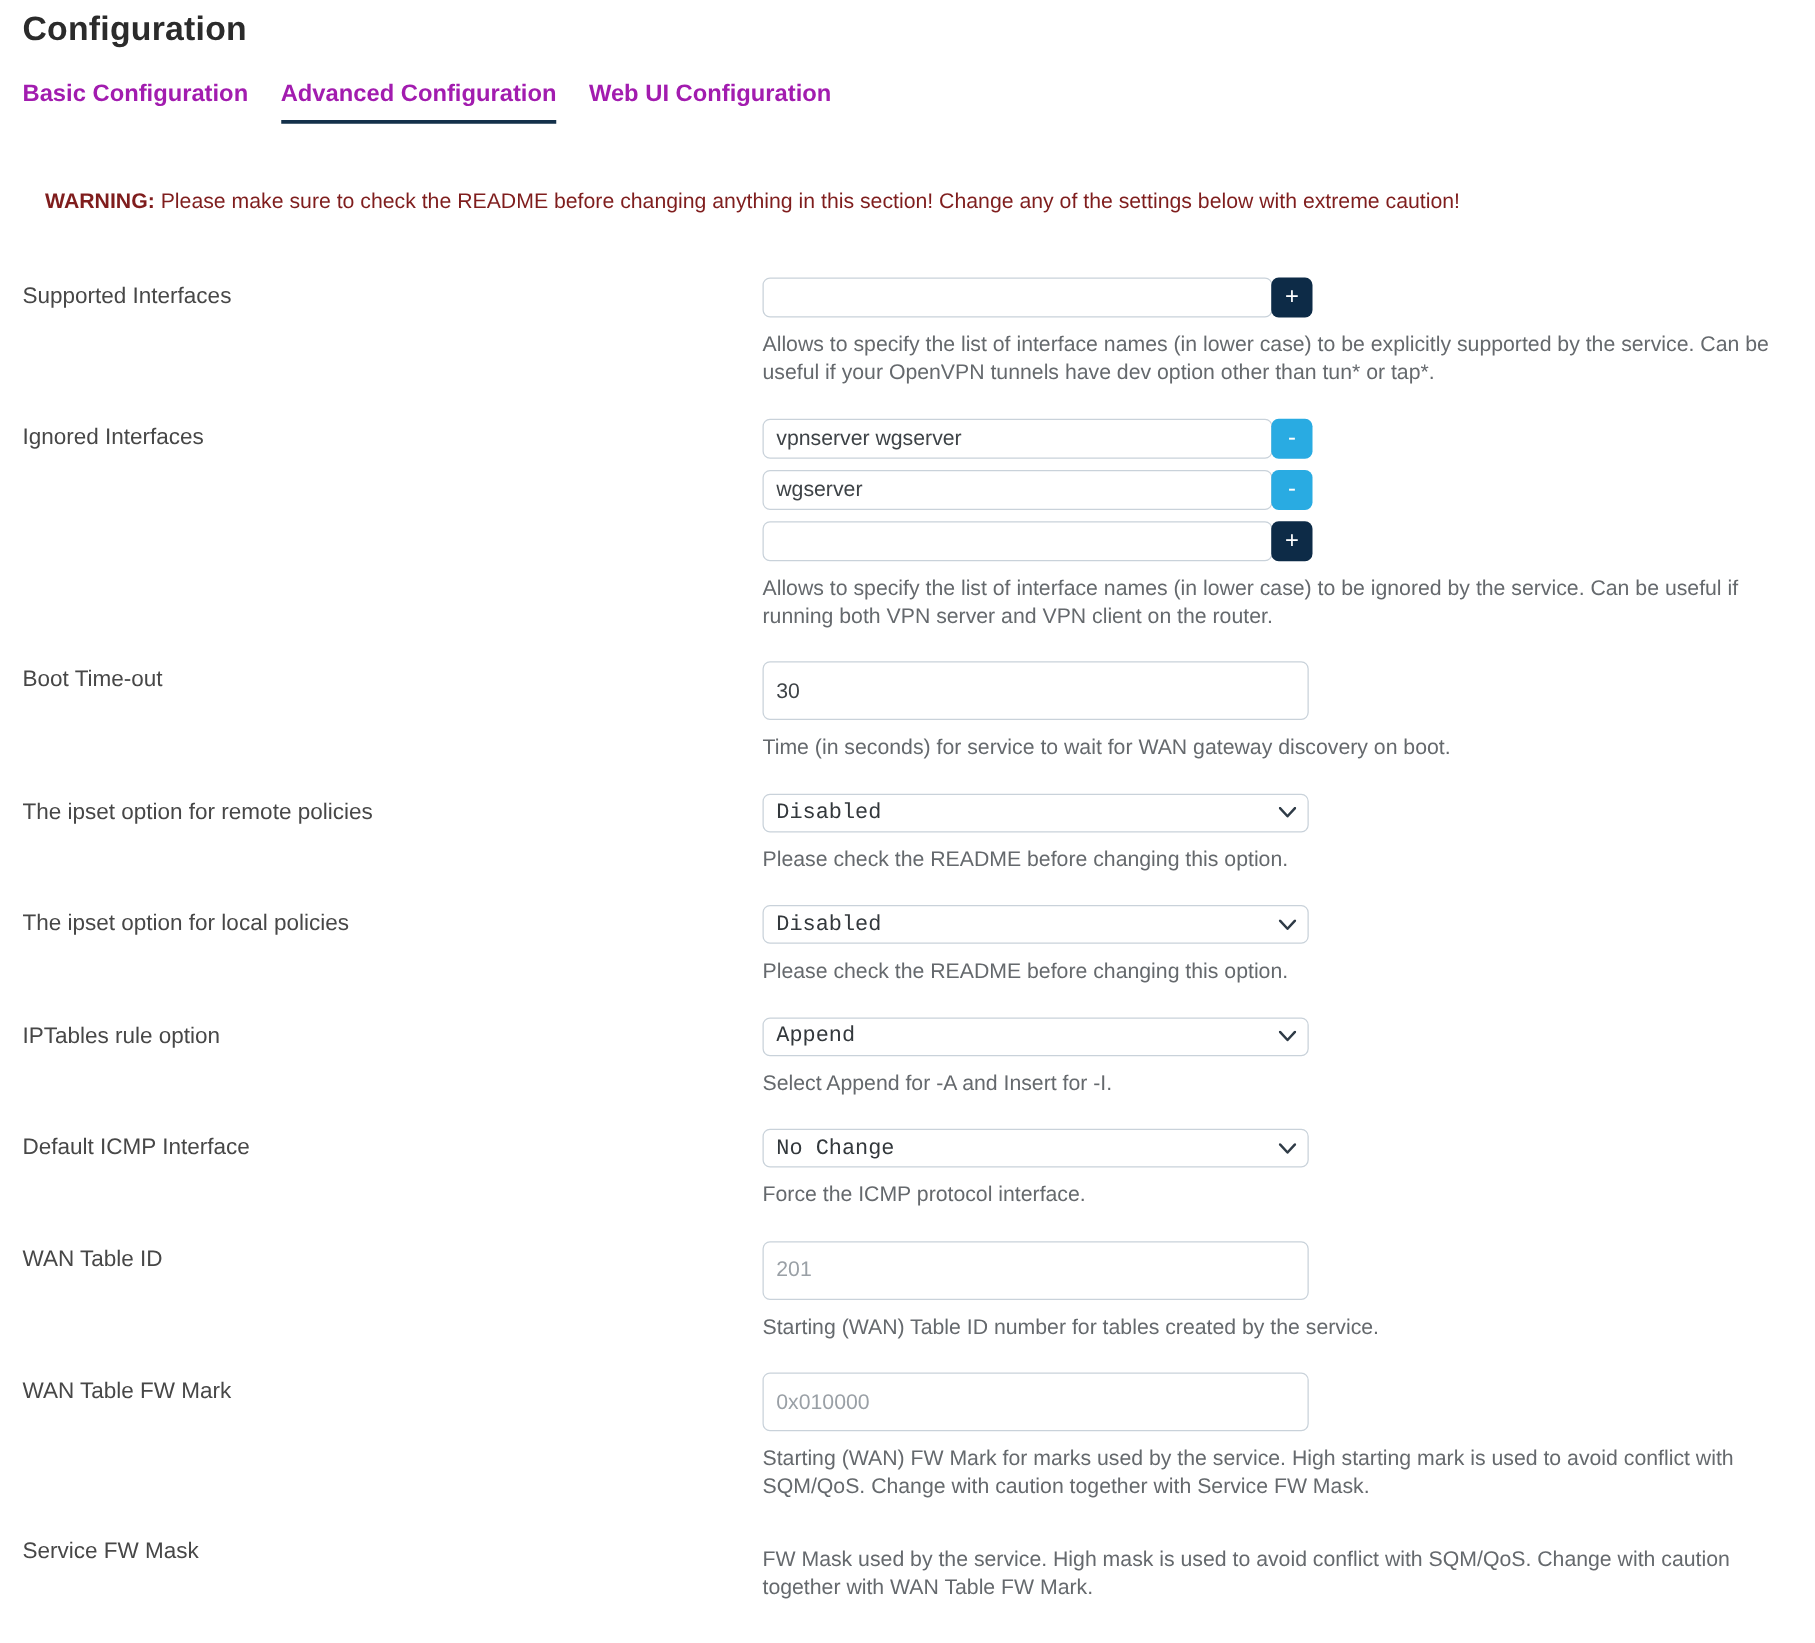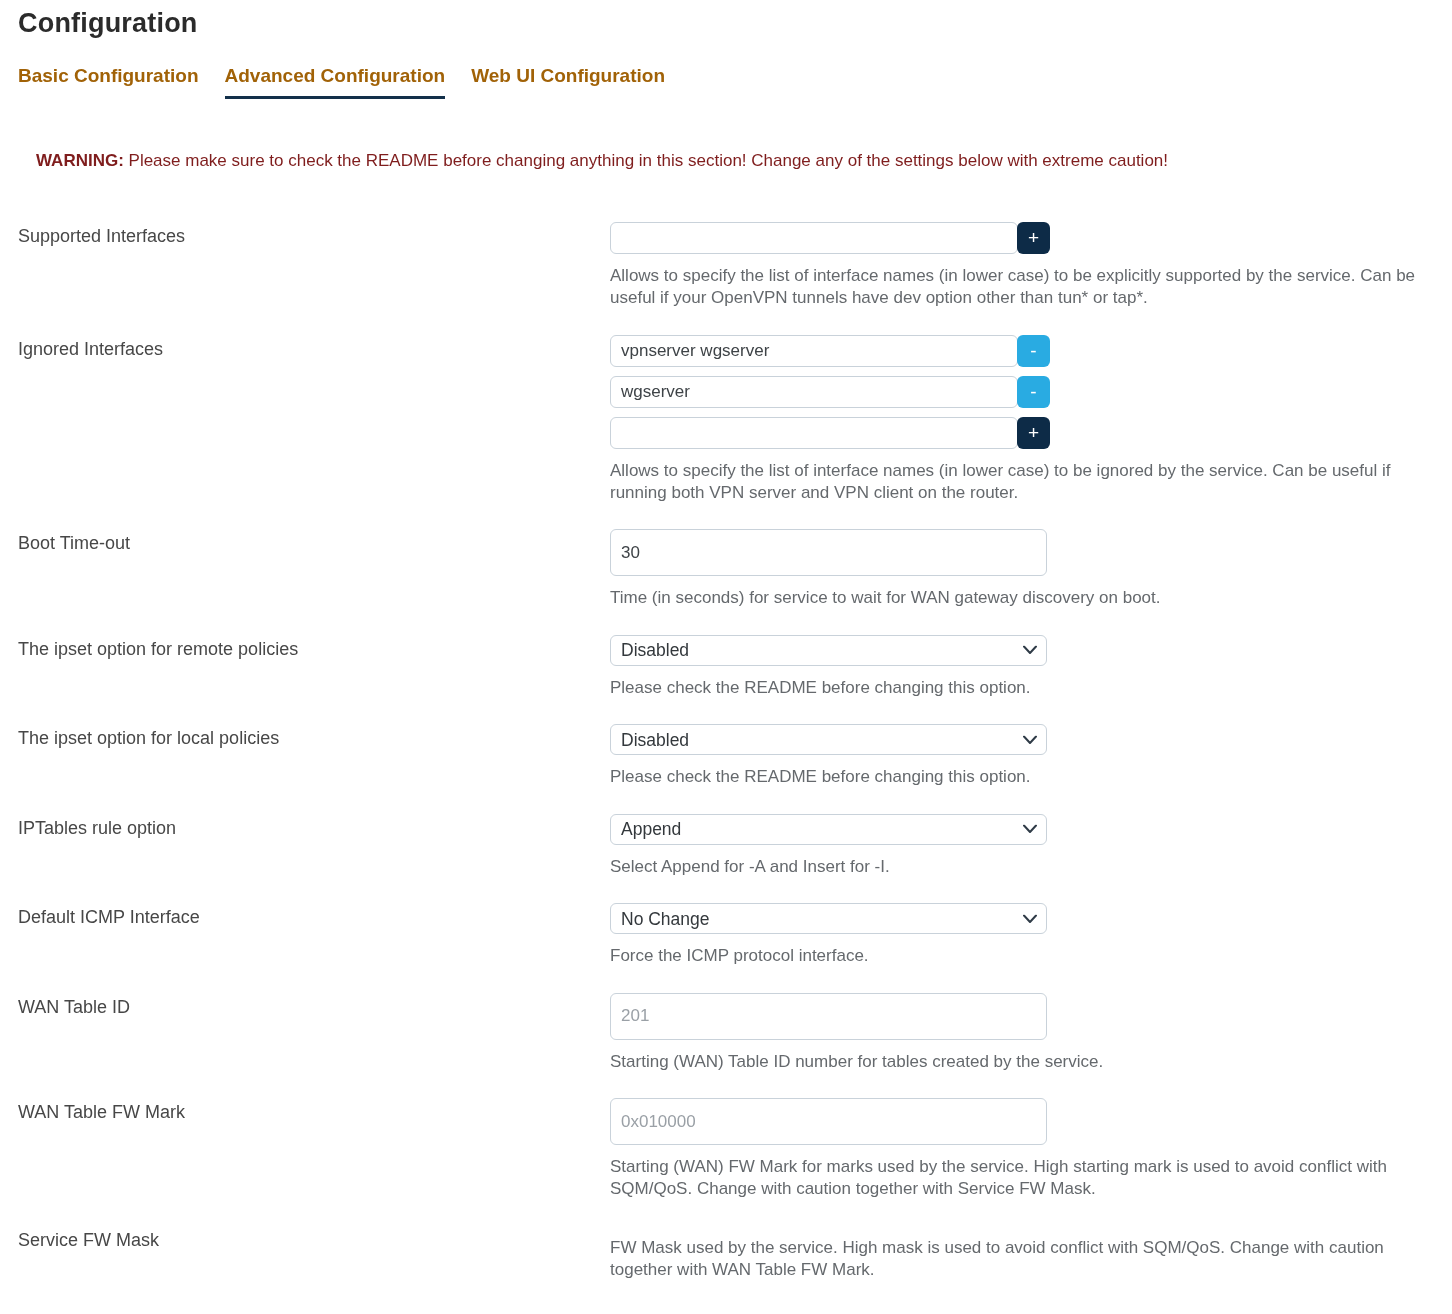"Basic Configuration" .tab { color: #a16207 -> #a21caf }
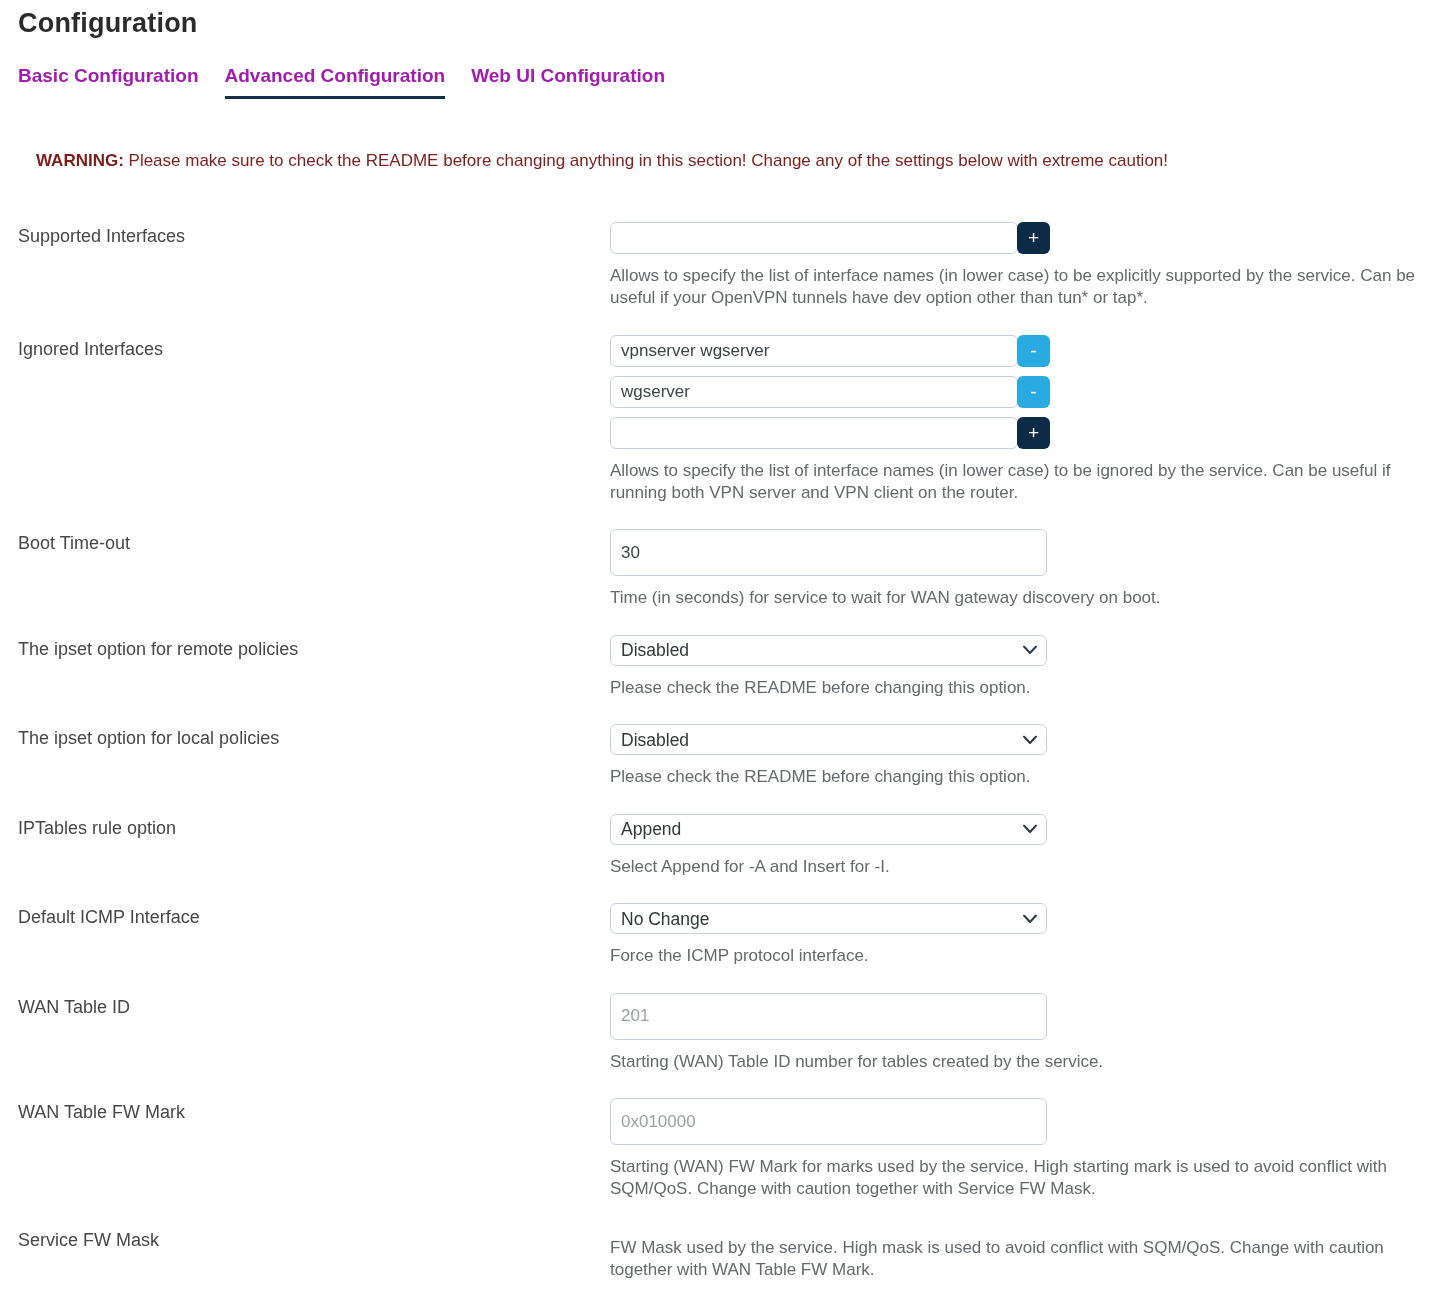"Disabled" .select-wrap select { font-family: Liberation Sans, sans-serif -> Liberation Mono, monospace }
